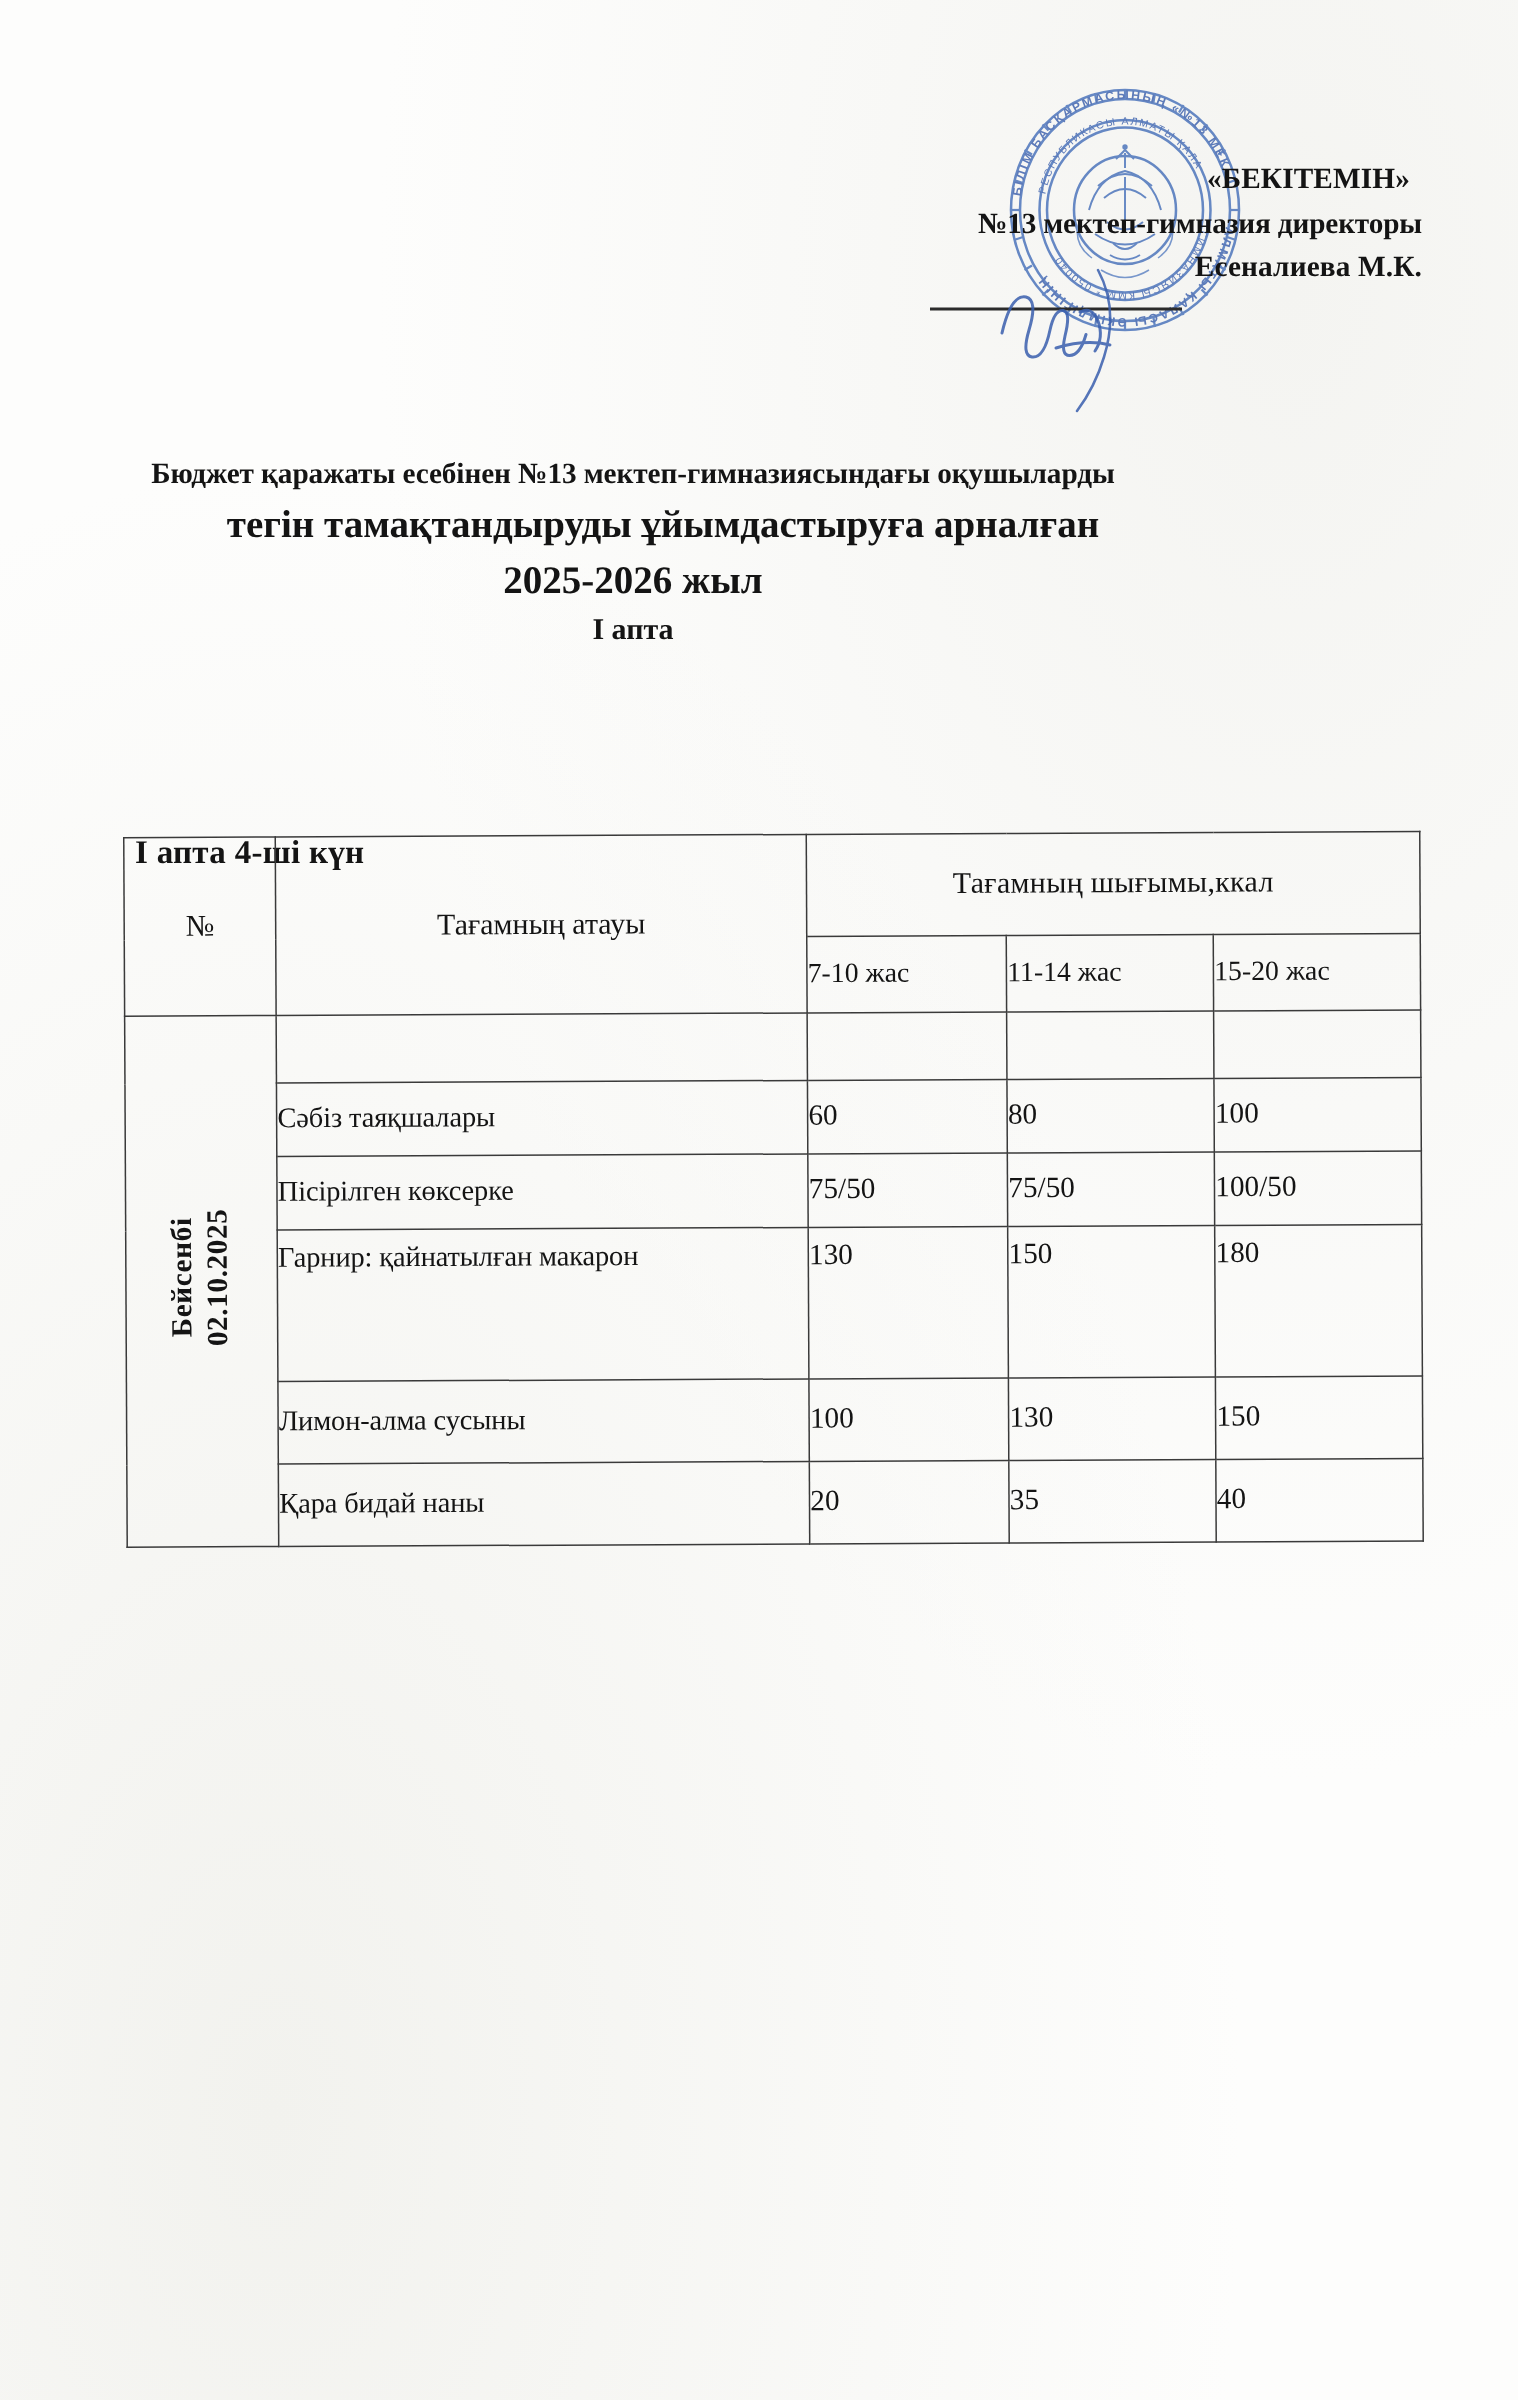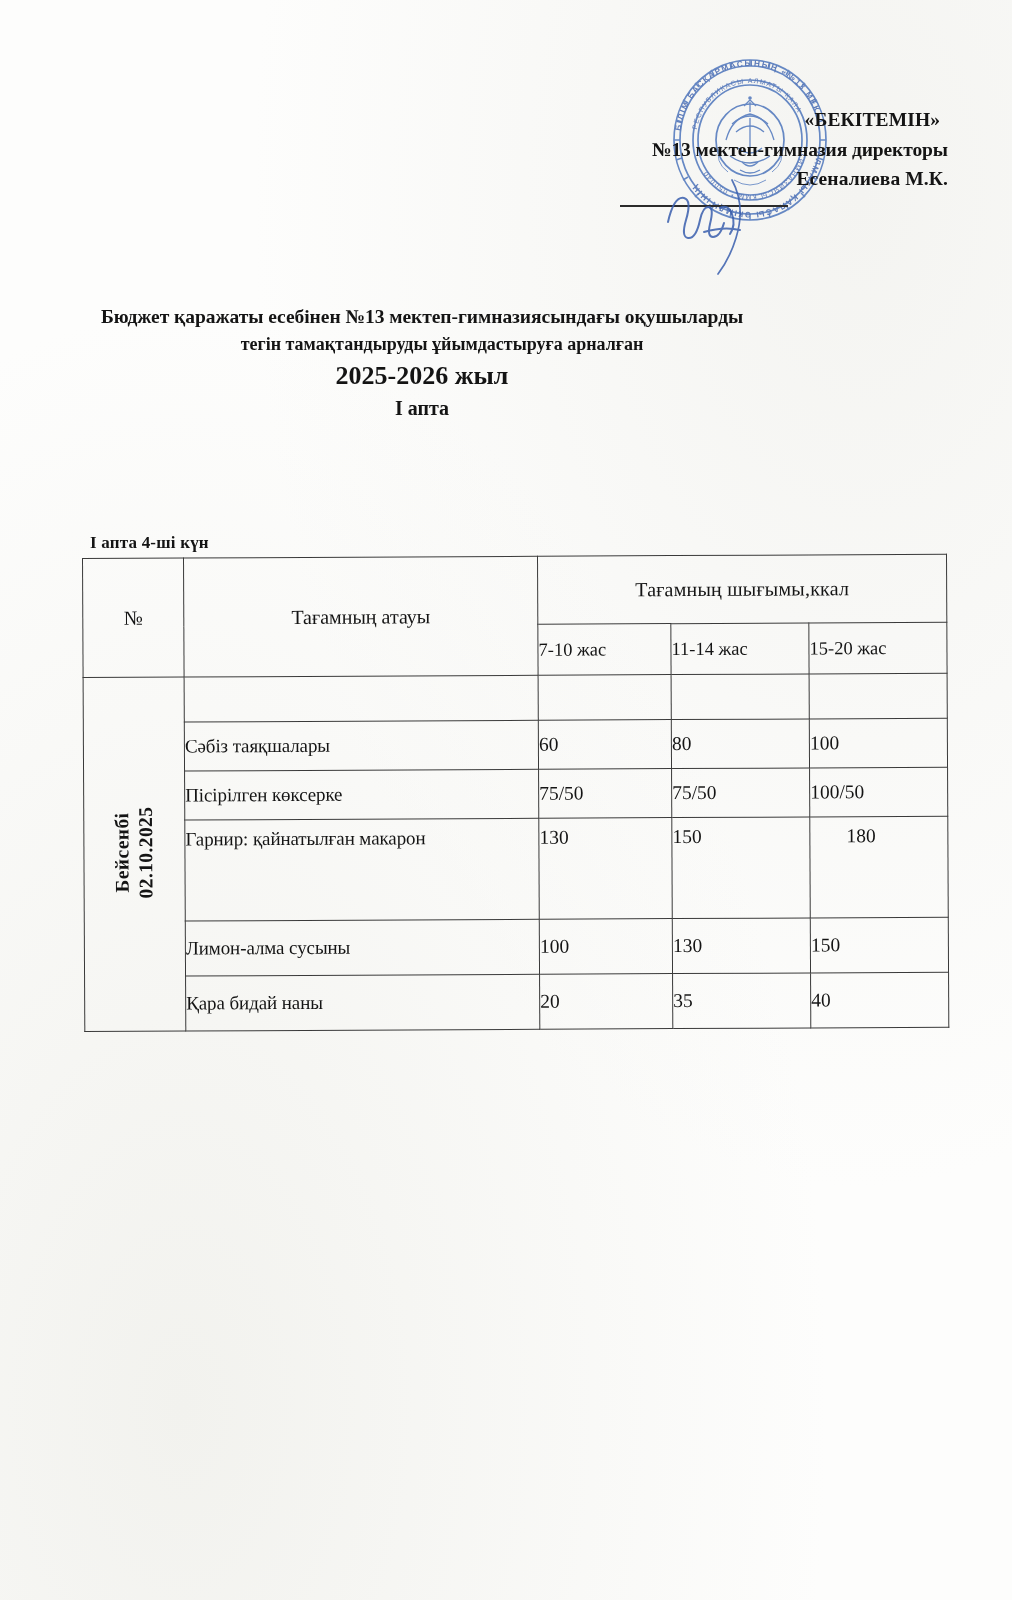"тегін тамақтандыруды ұйымдастыруға" .title-block .t-l2 { font-size: 18px -> 26px }
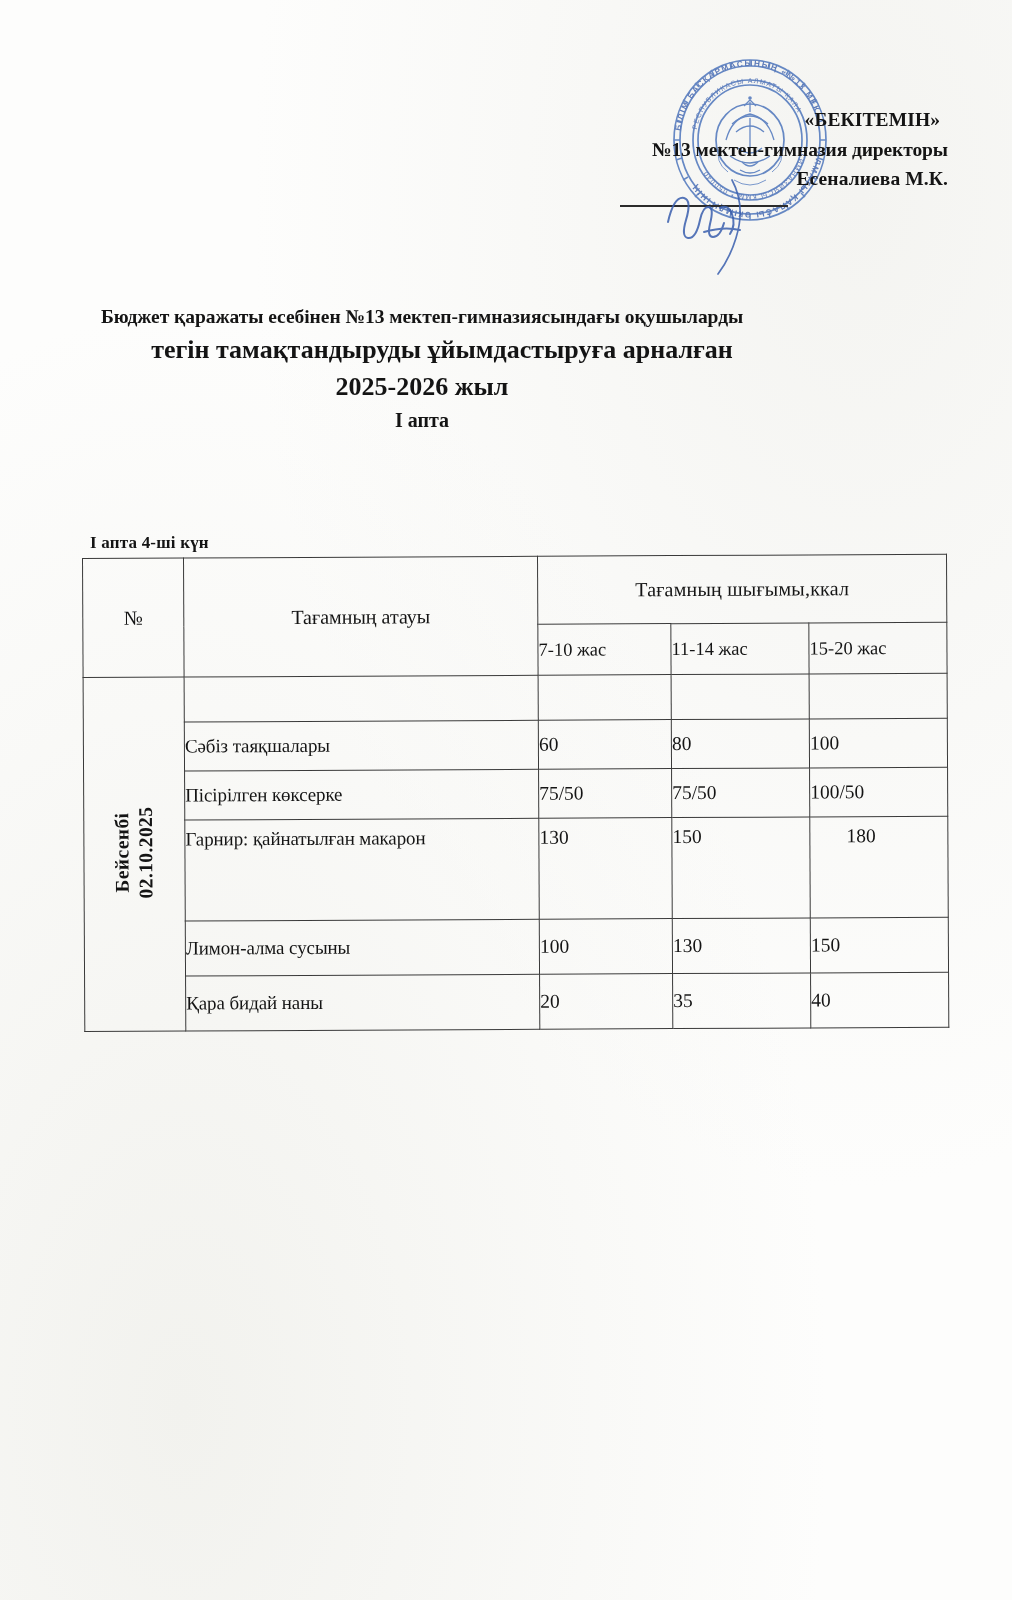"I апта 4-ші күн" .day-caption { font-size: 17px -> 22px; top: 533px -> 555px }
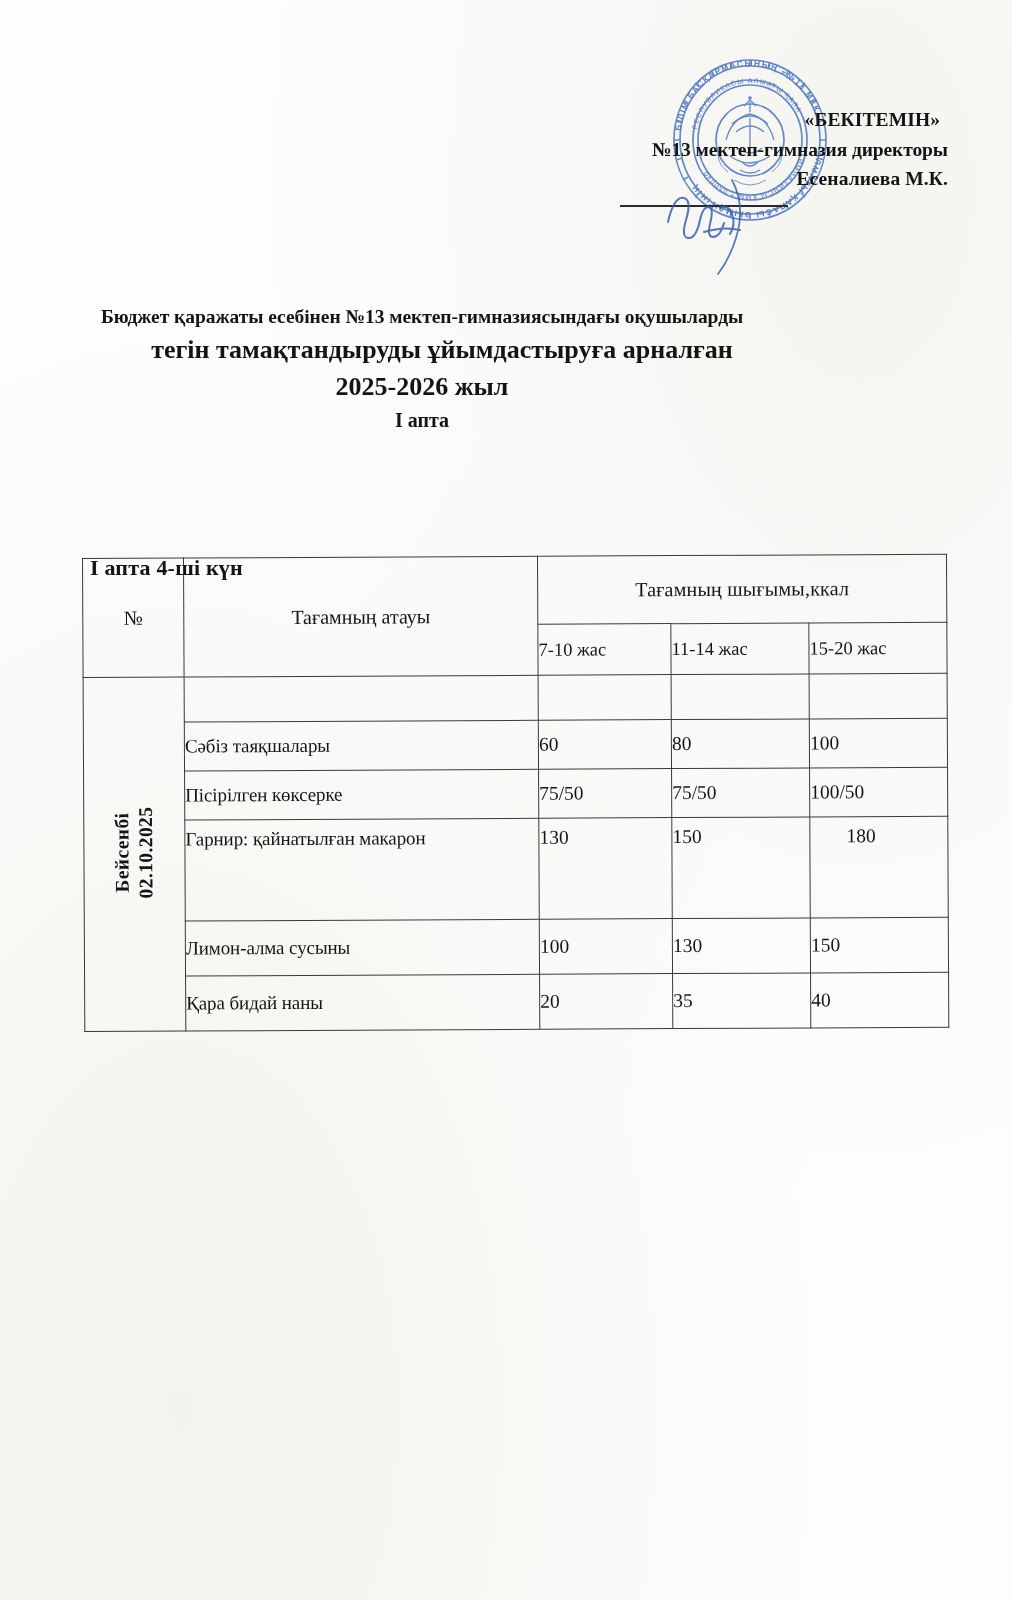"180" td.val { padding-left: 36px -> none }
